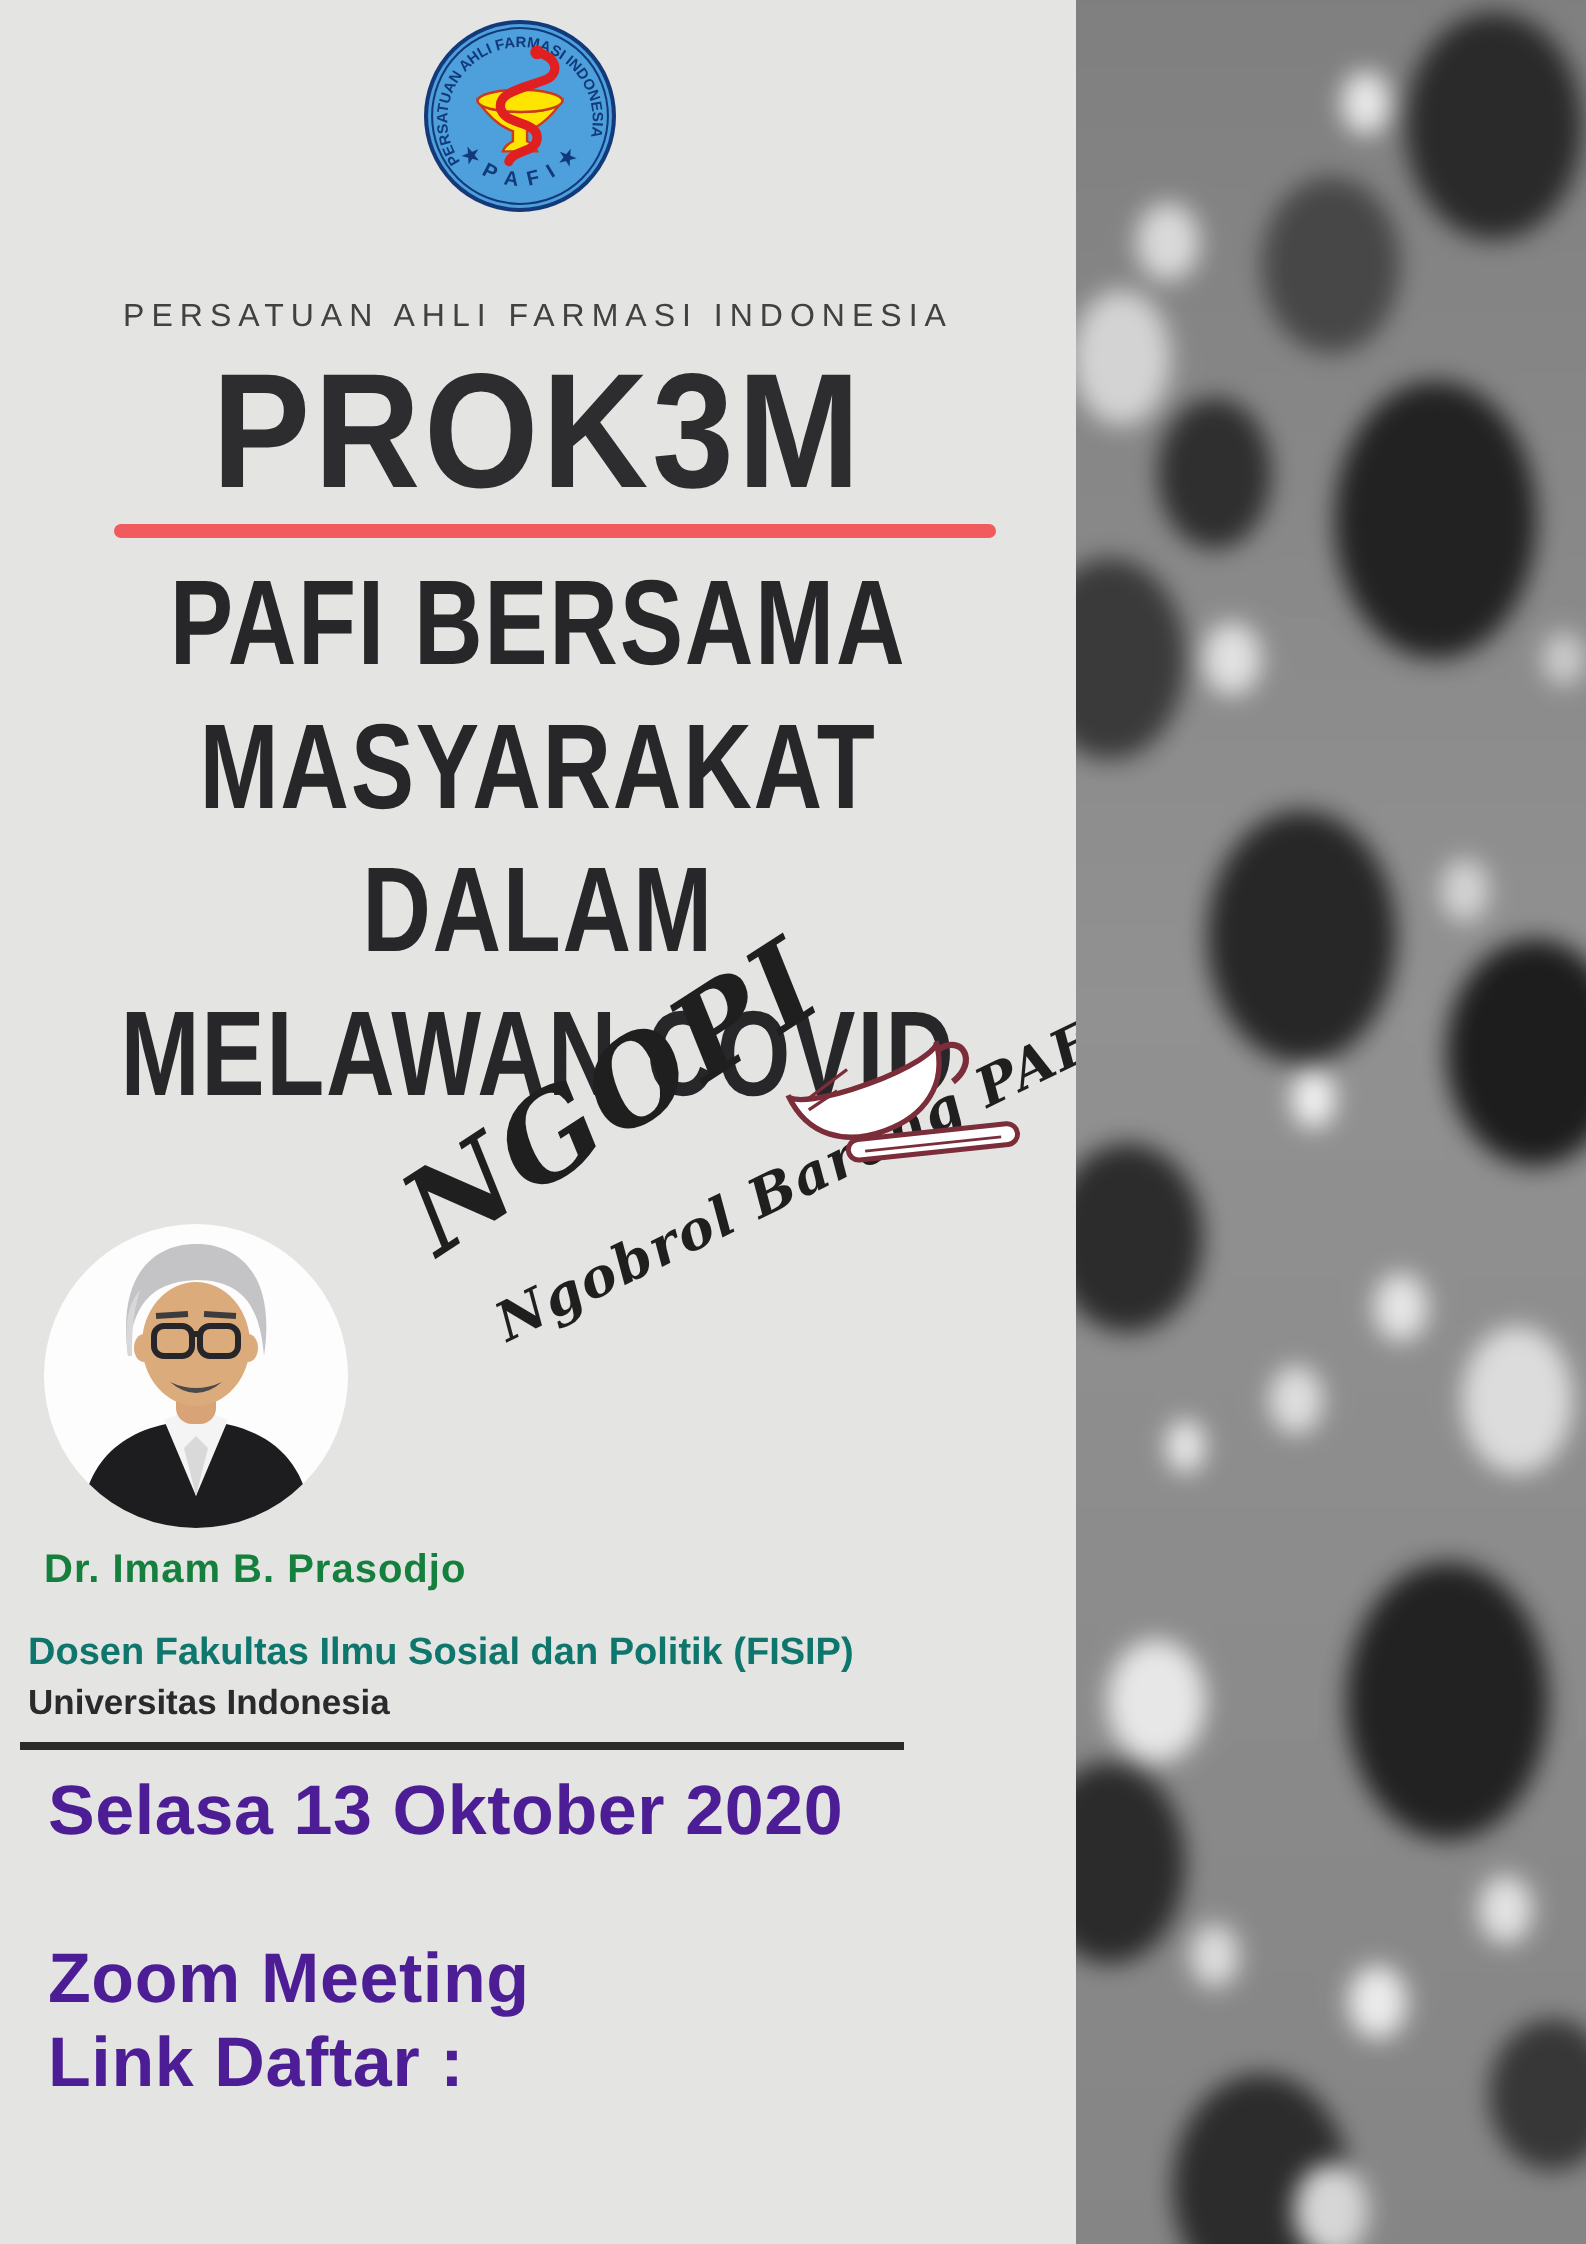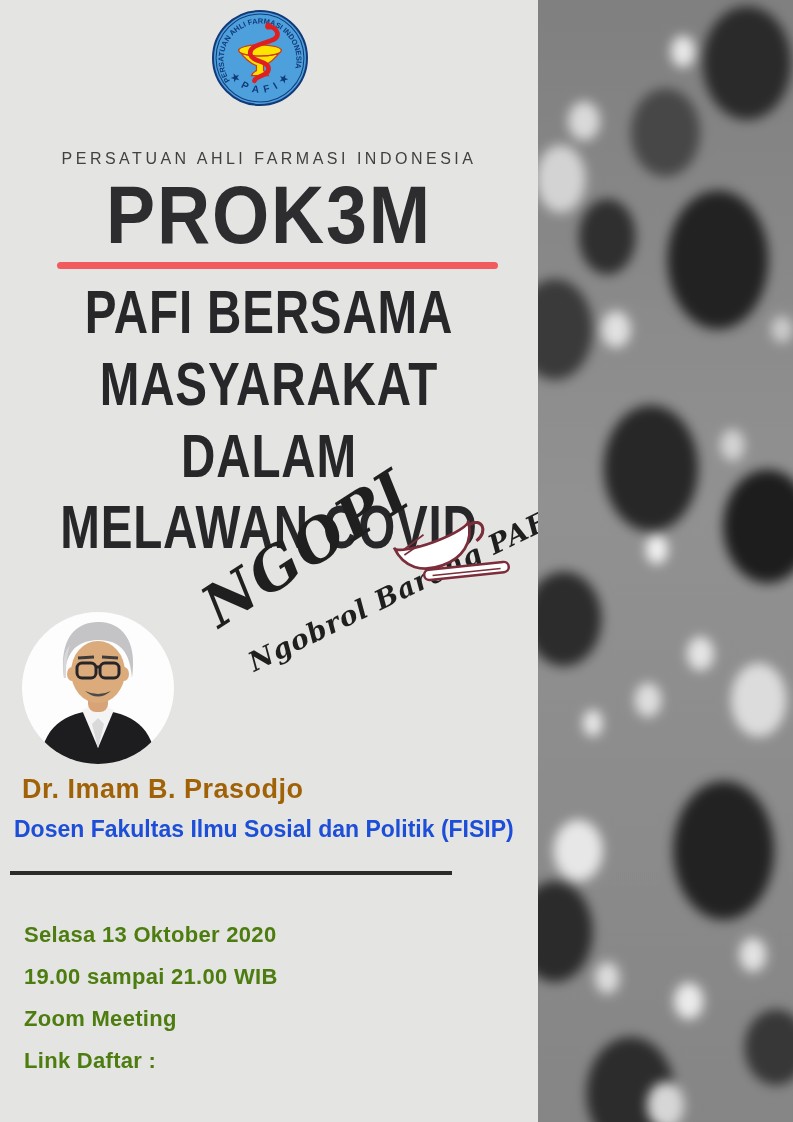"Dr. Imam B. Prasodjo" .speaker-name { color: #a16207 -> #15803d; font-size: 27px -> 20px }
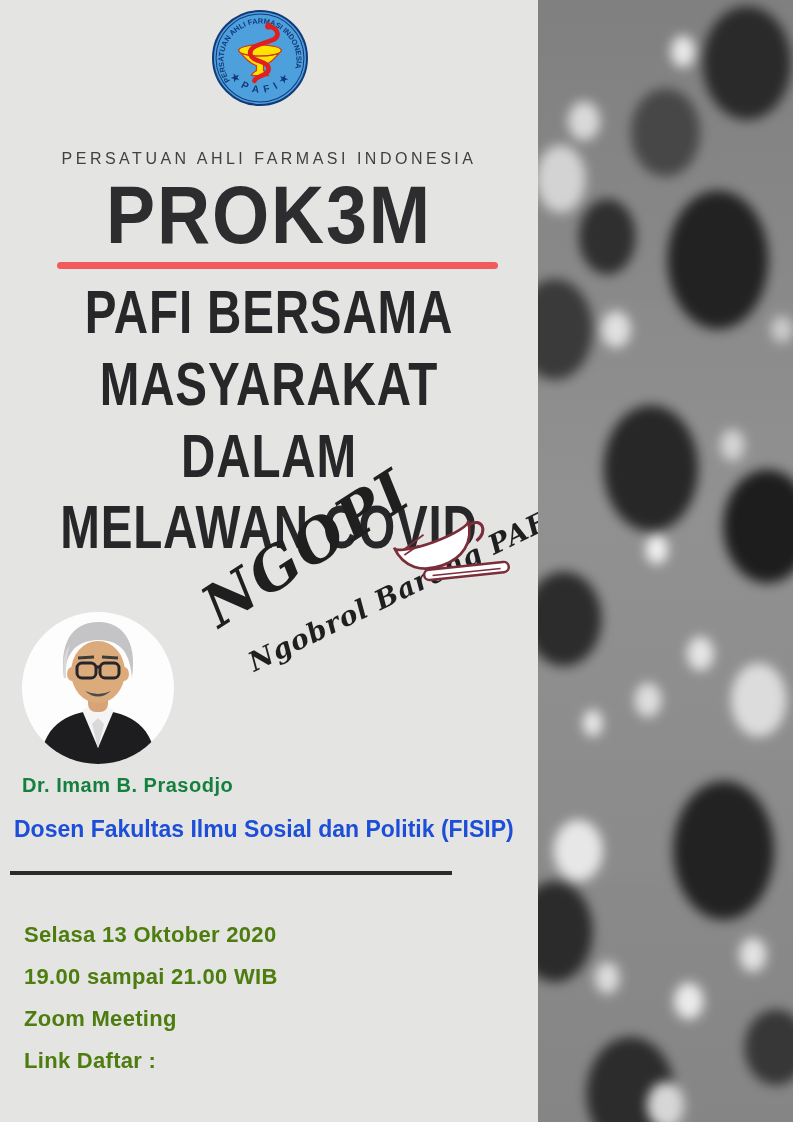"Dosen Fakultas Ilmu Sosial dan" .speaker-title-1 { color: #1d4ed8 -> #0f766e; font-size: 23px -> 19px }
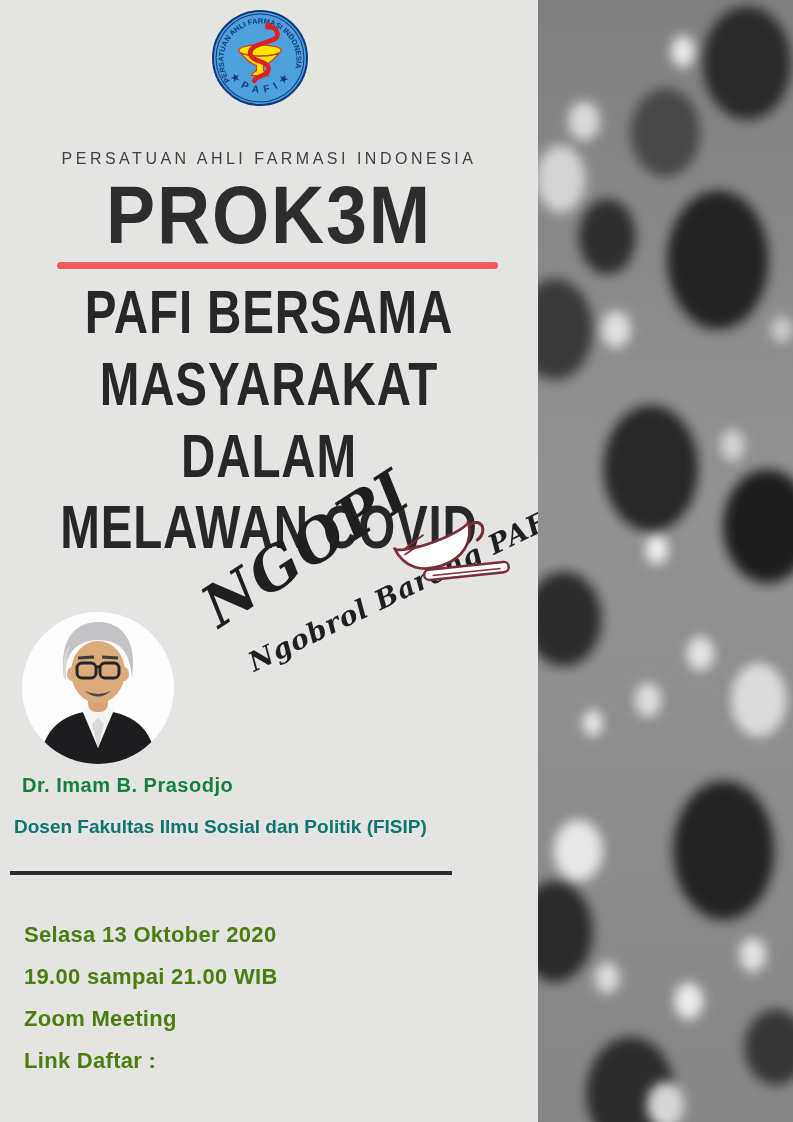"Universitas Indonesia" div.speaker-title-2 { html: none -> <div>Universitas Indonesia</div> }
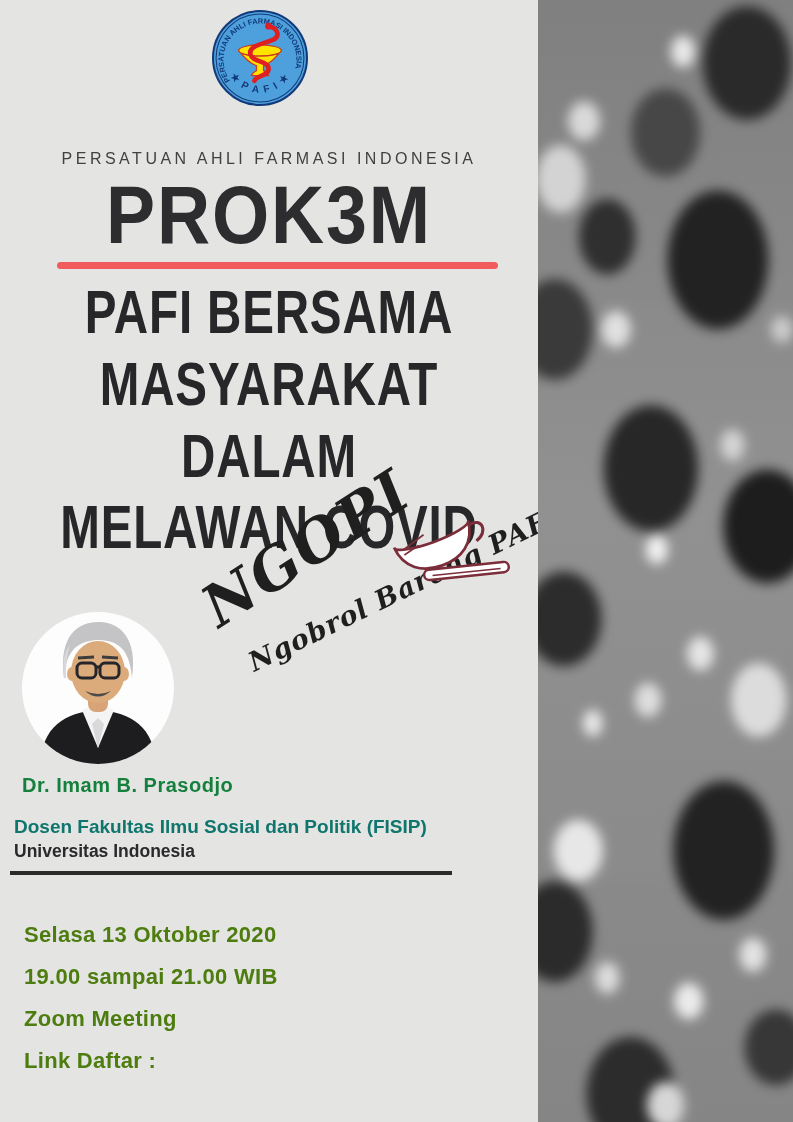"Selasa 13 Oktober 2020" .event-line { color: #4d7c0f -> #4c1d95; font-size: 22px -> 35px; margin-top: 36px -> none }
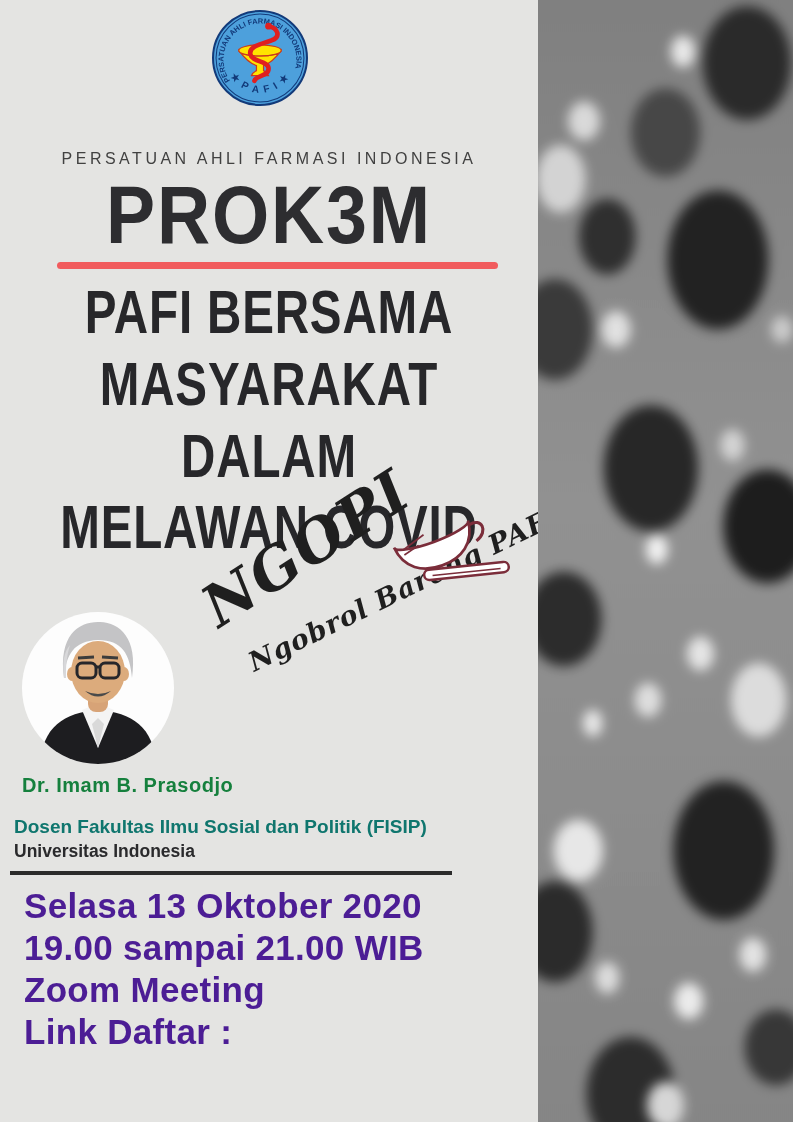"19.00 sampai 21.00 WIB" div.event-line { html: <div>19.00 sampai 21.00 WIB</div> -> none }
